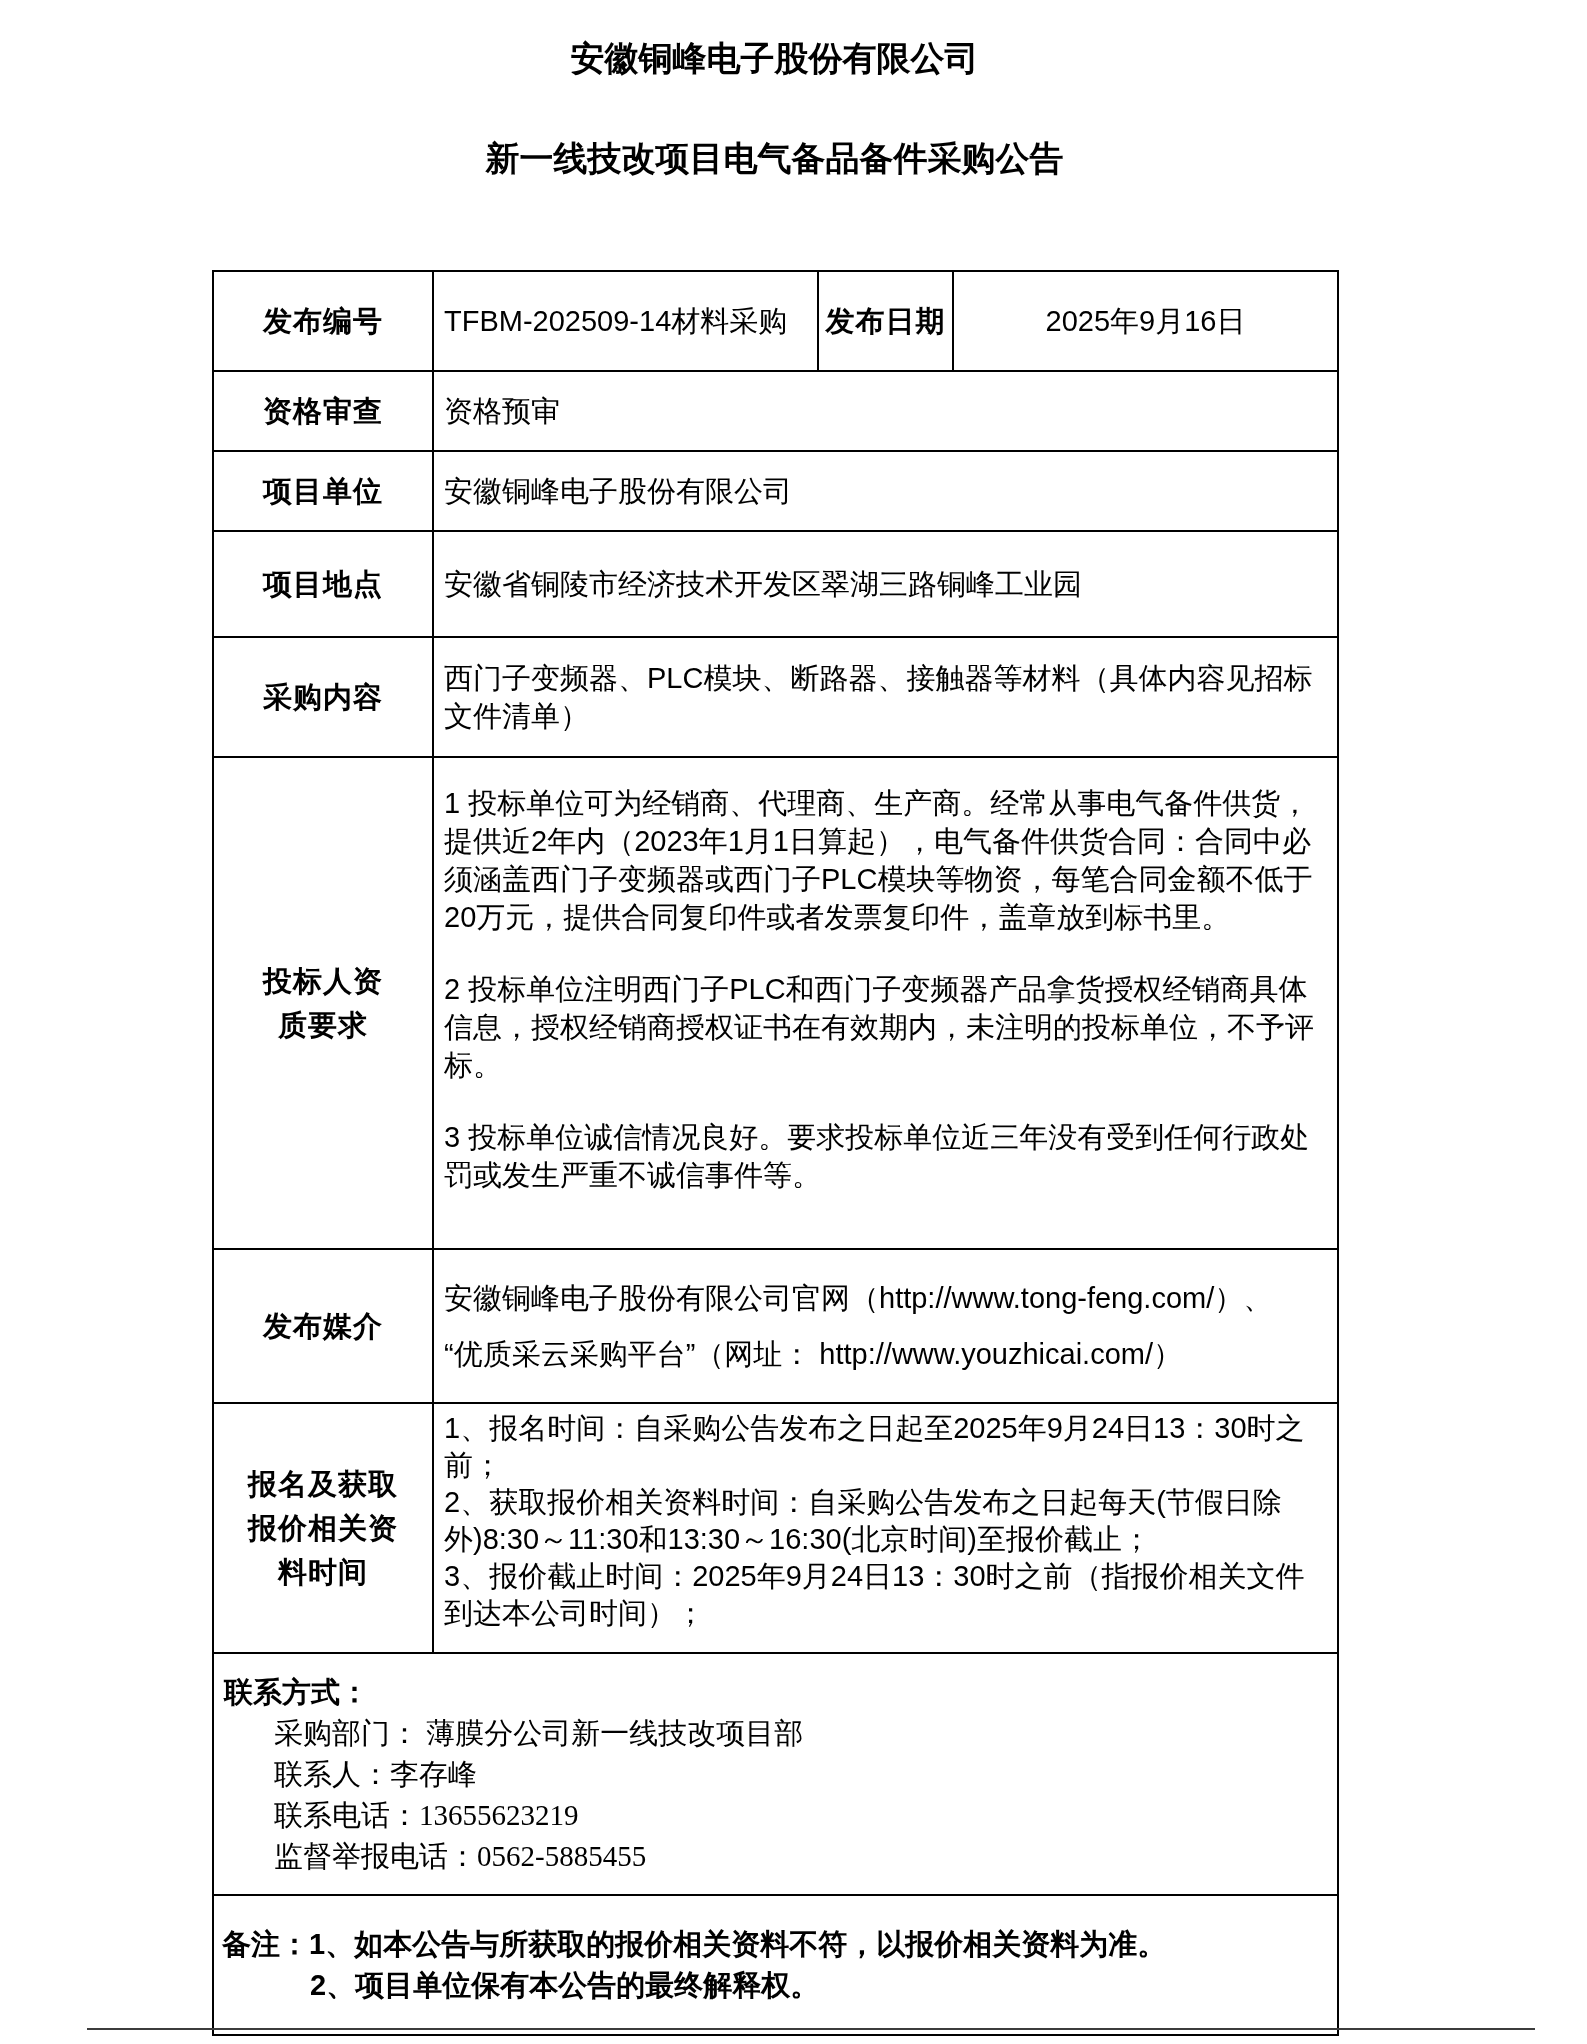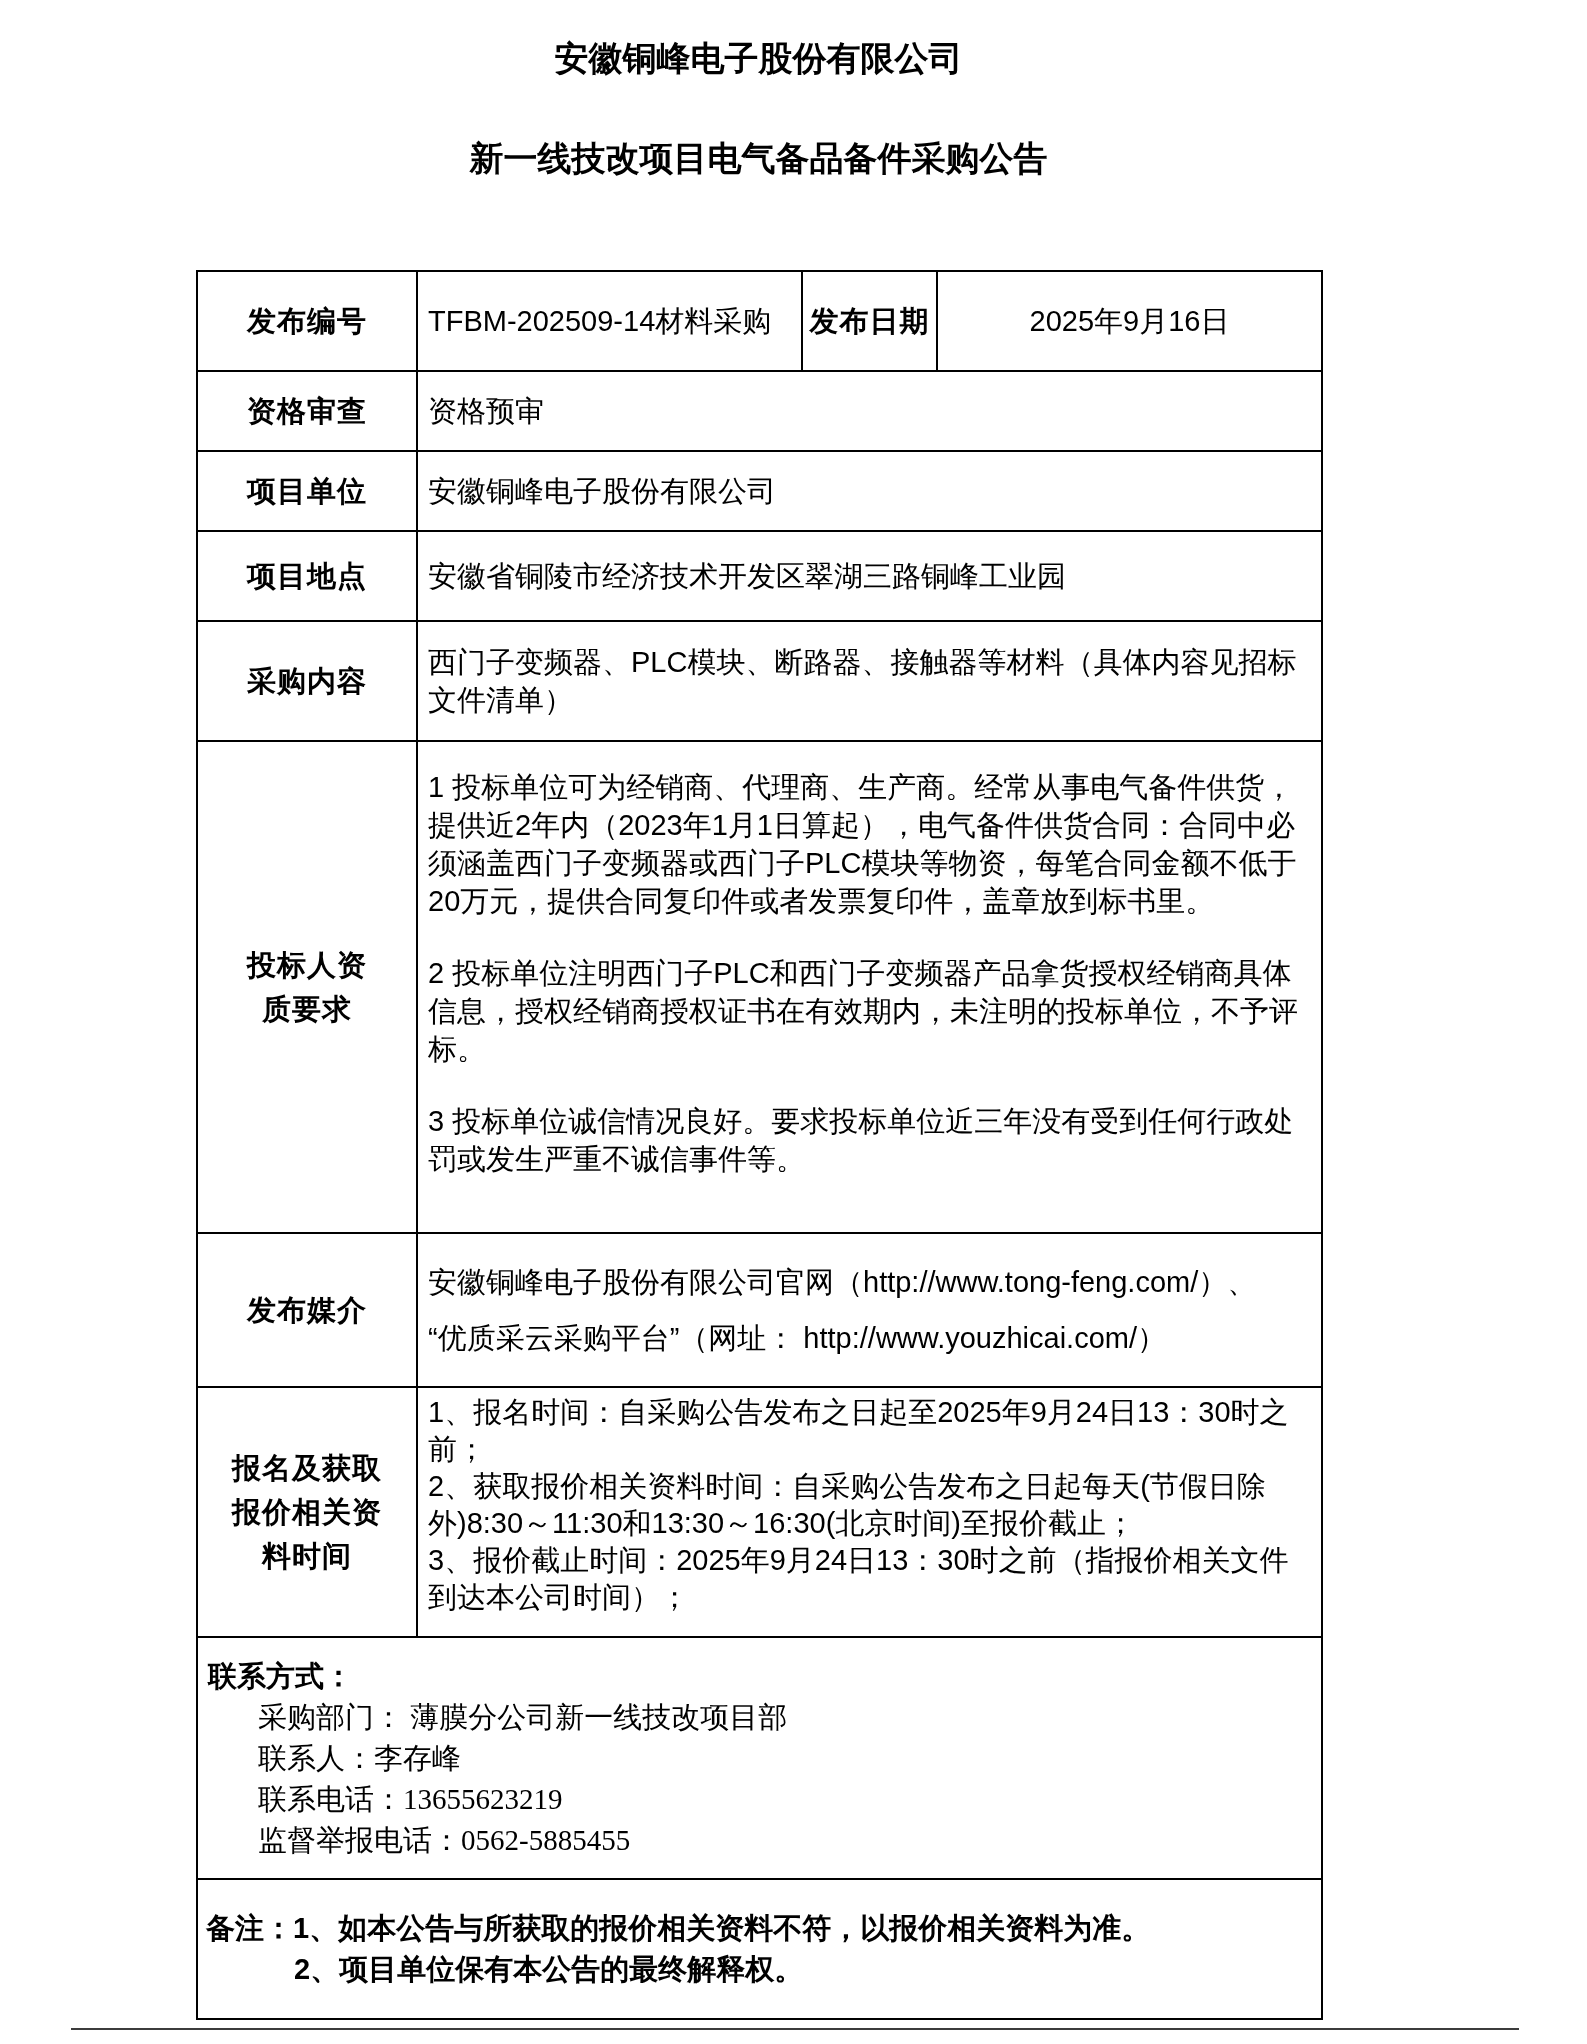"安徽铜峰电子股份有限公司" .page { left: 196px -> 212px }
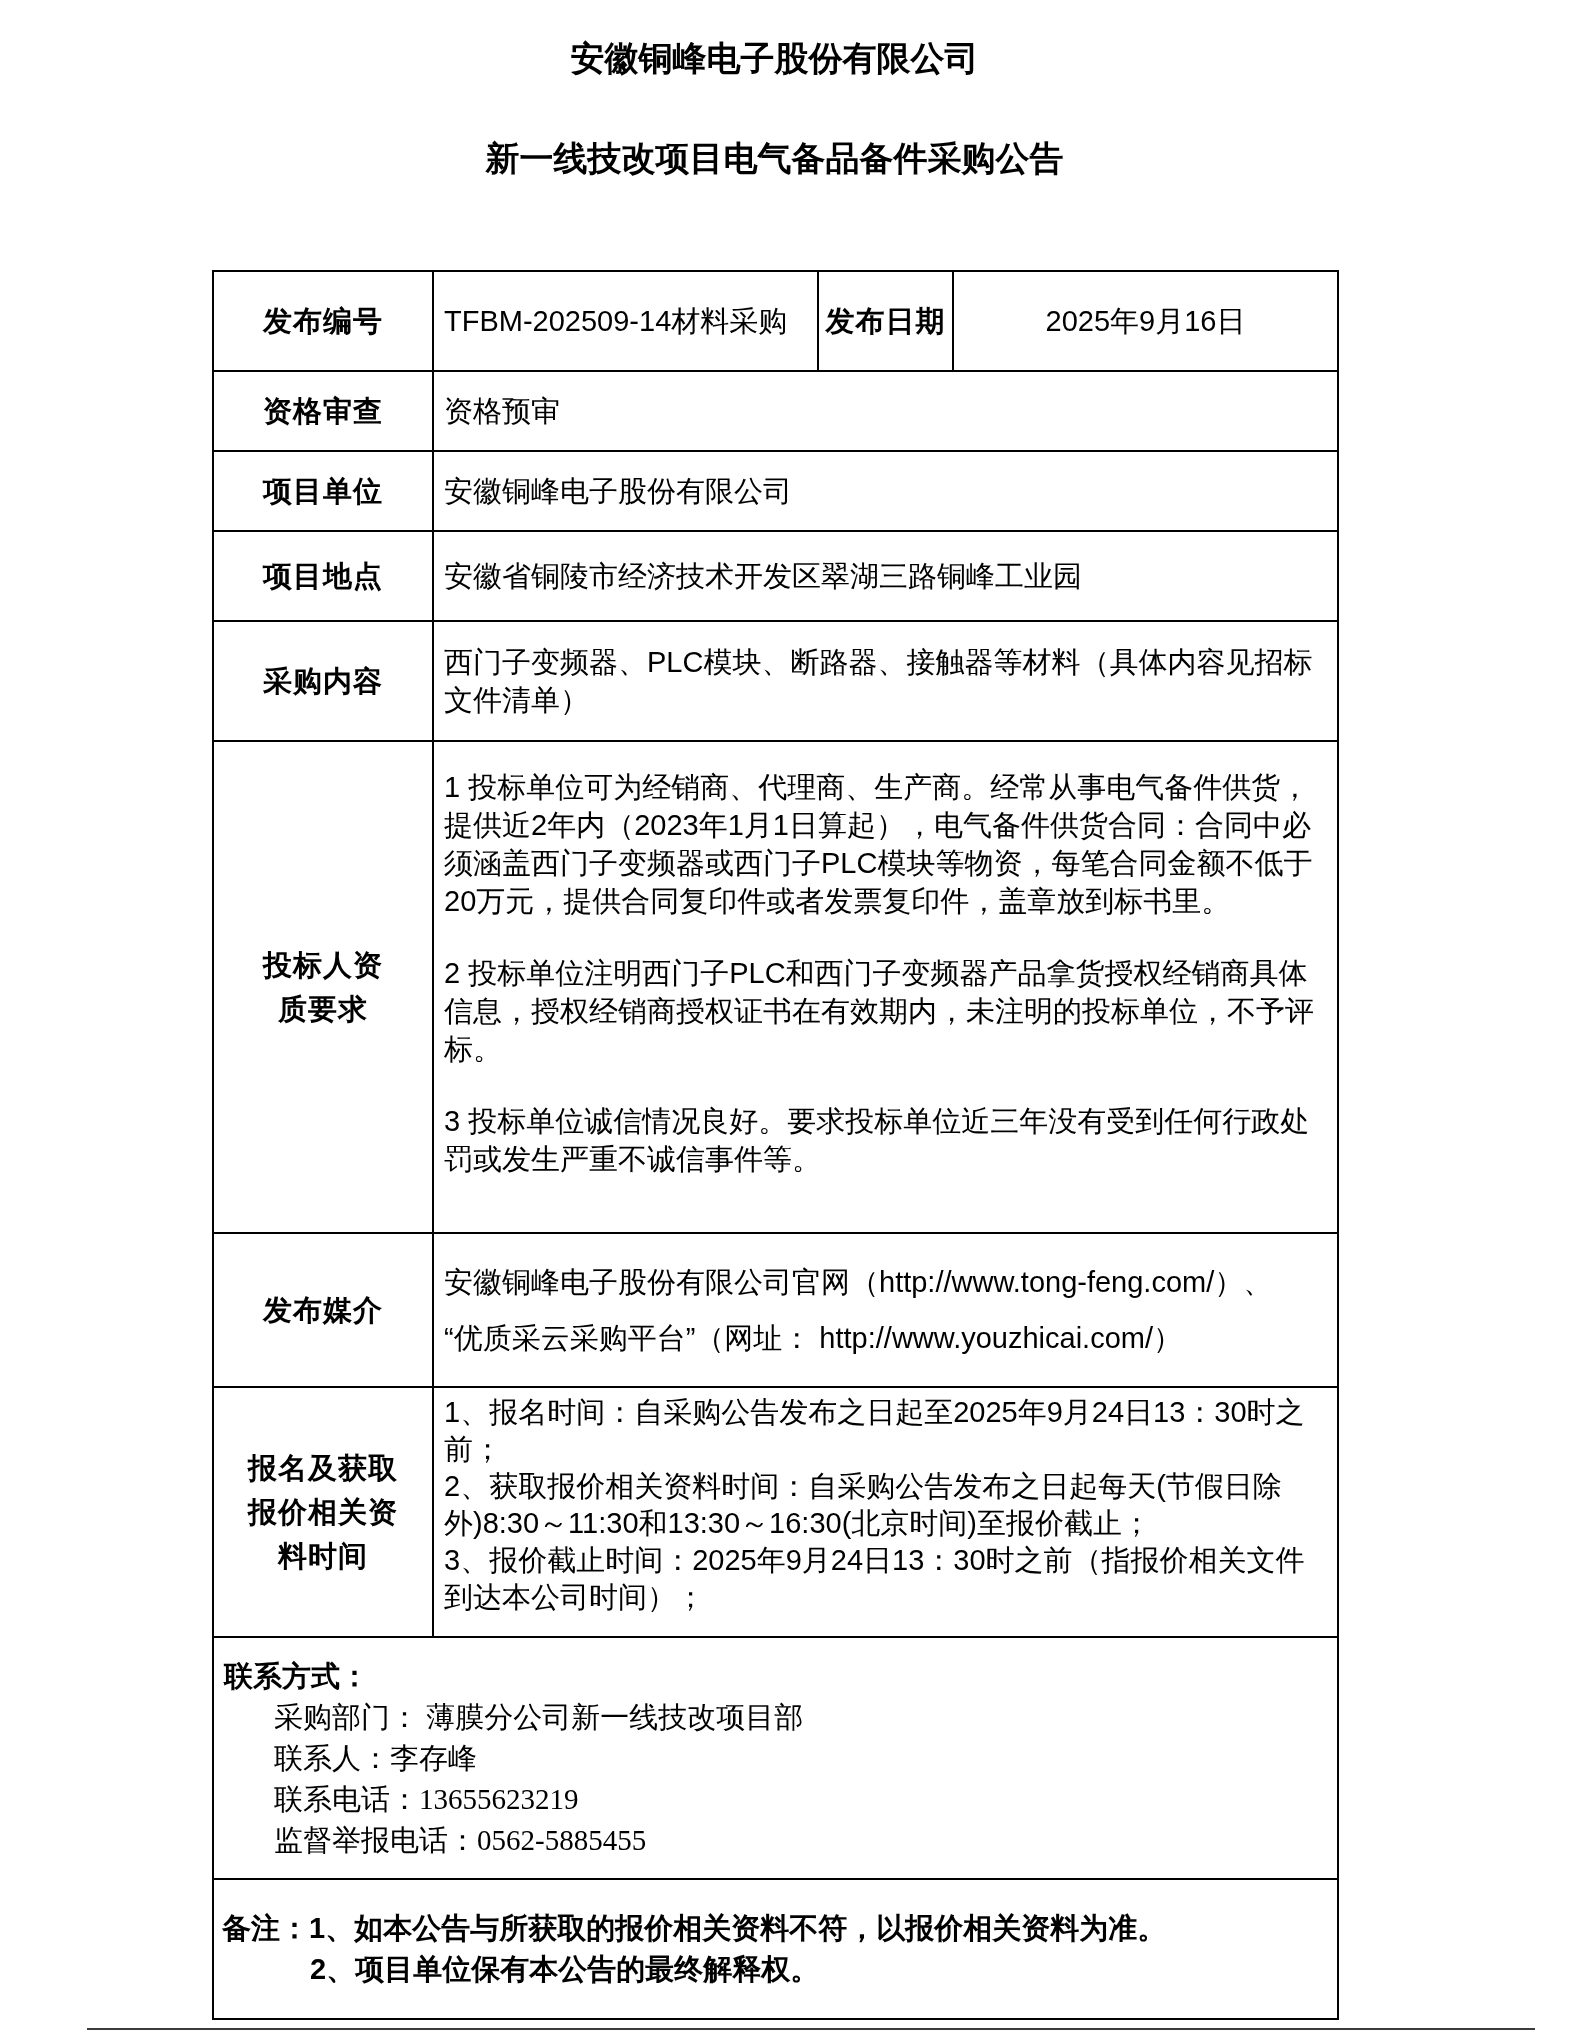"项目地点" tr.h90 td { height: 90px -> 106px }
